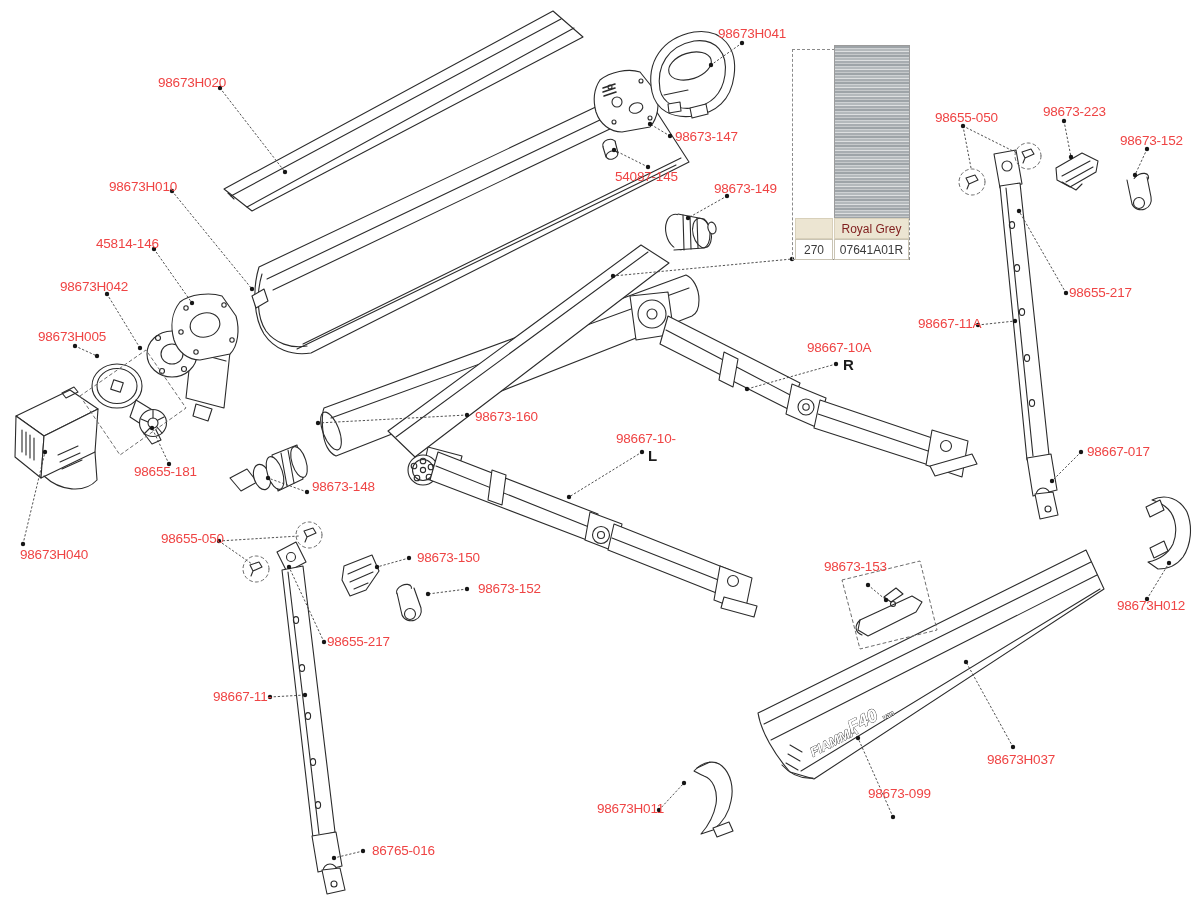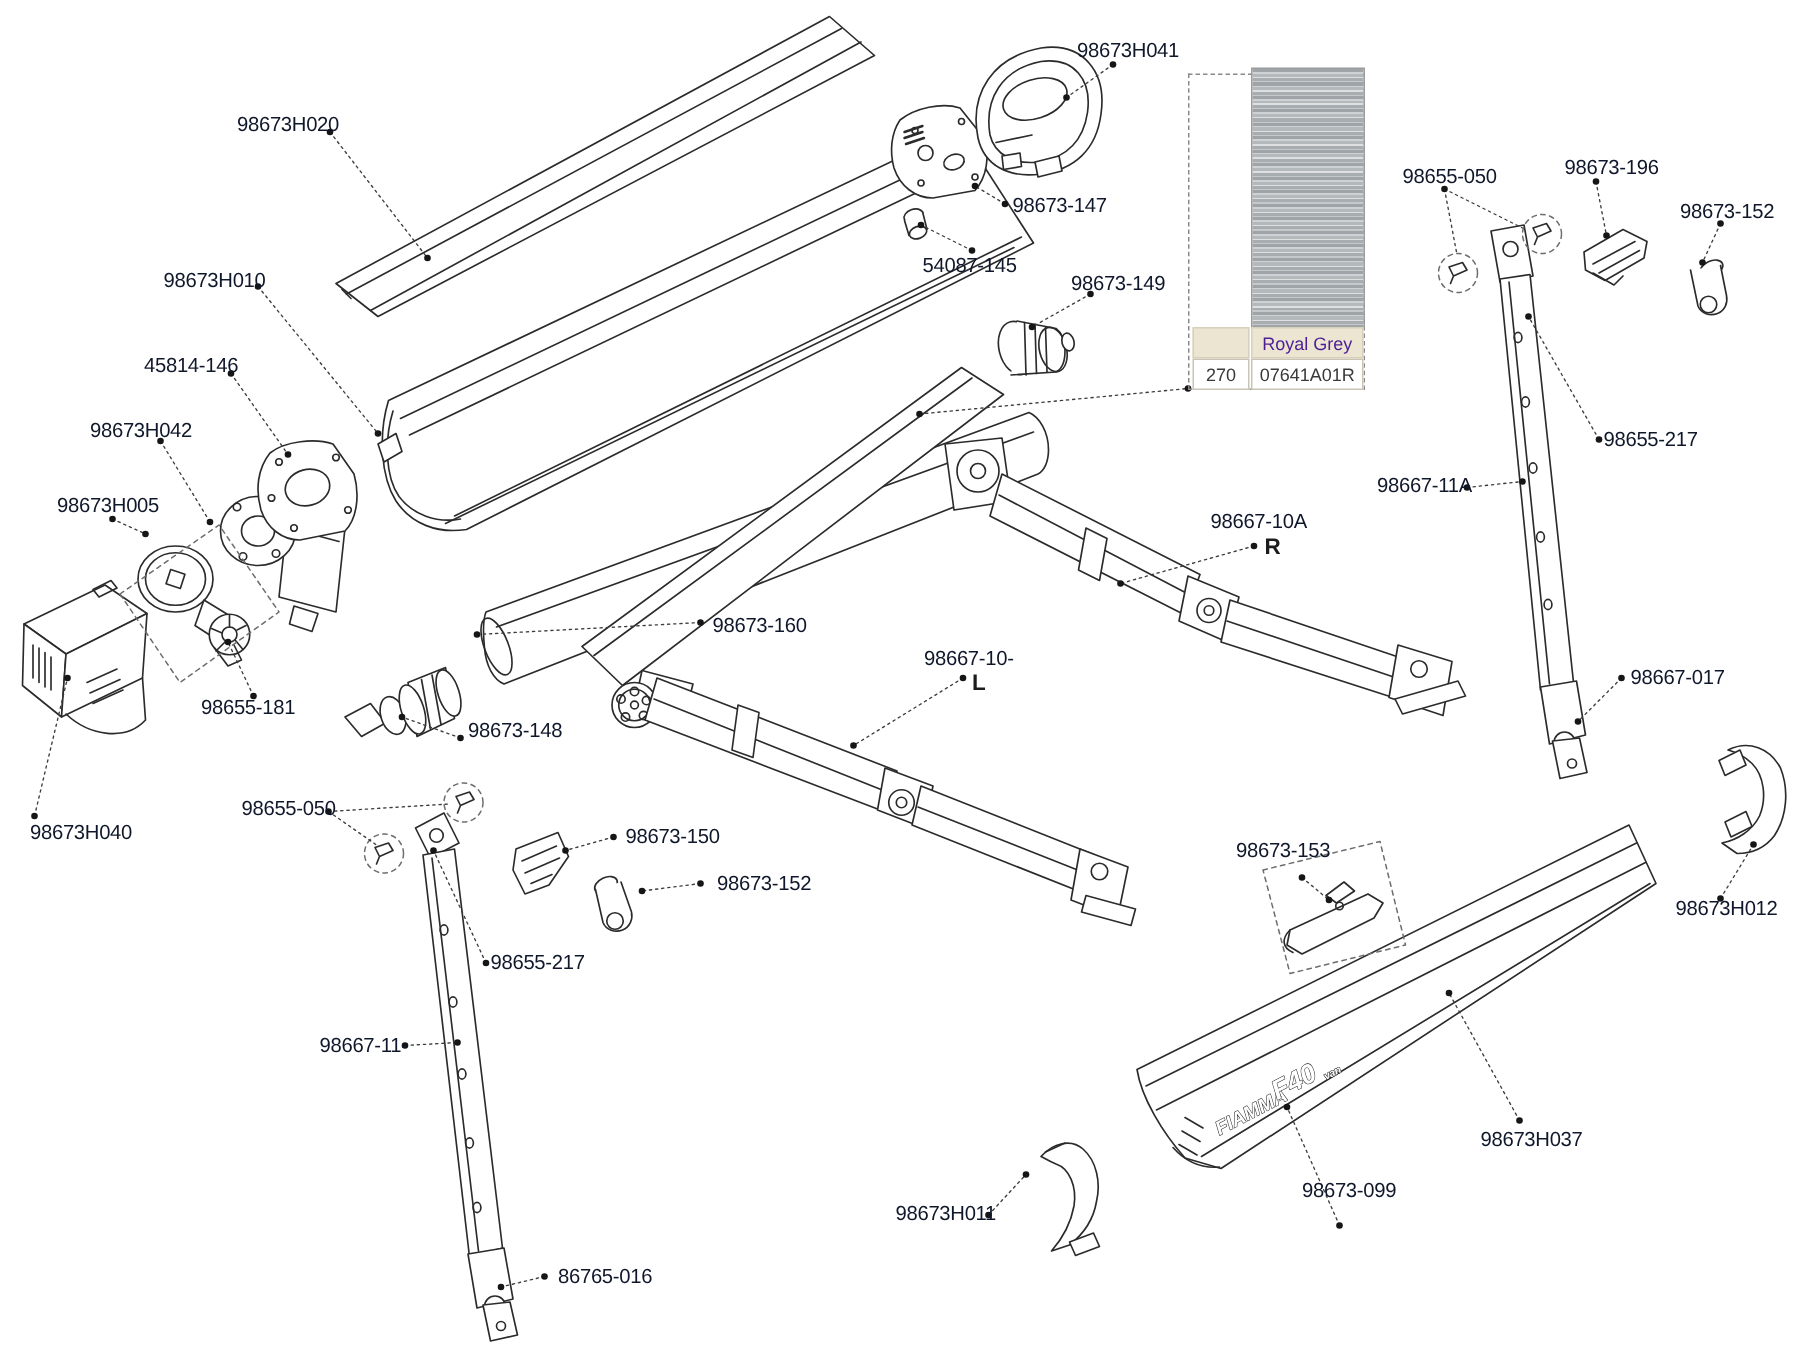"98673H041" .lbl { color: #0f172a -> #ef4444 }
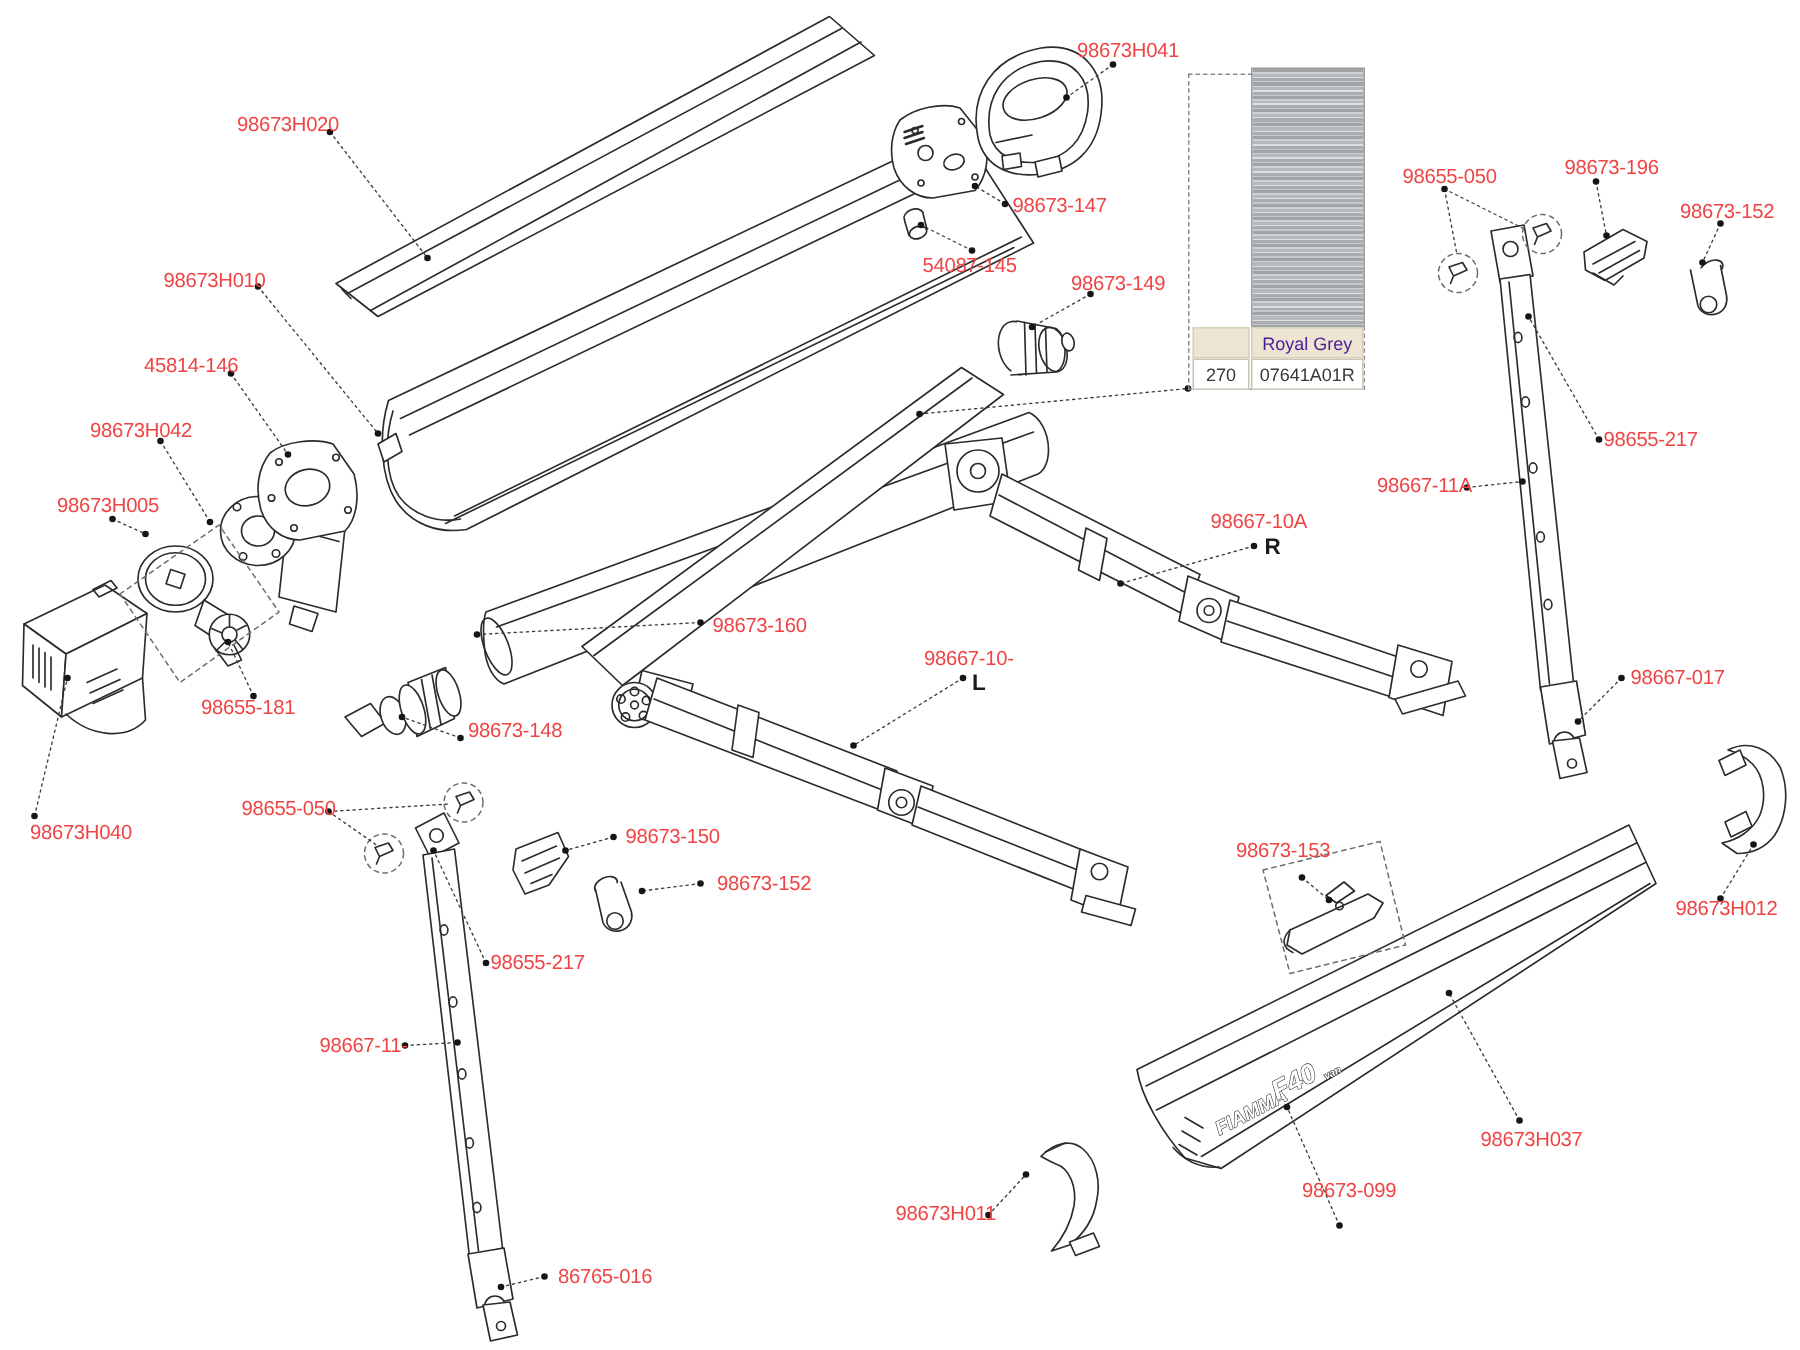"98673-196" div.lbl { text: 98673-196 -> 98673-223 }
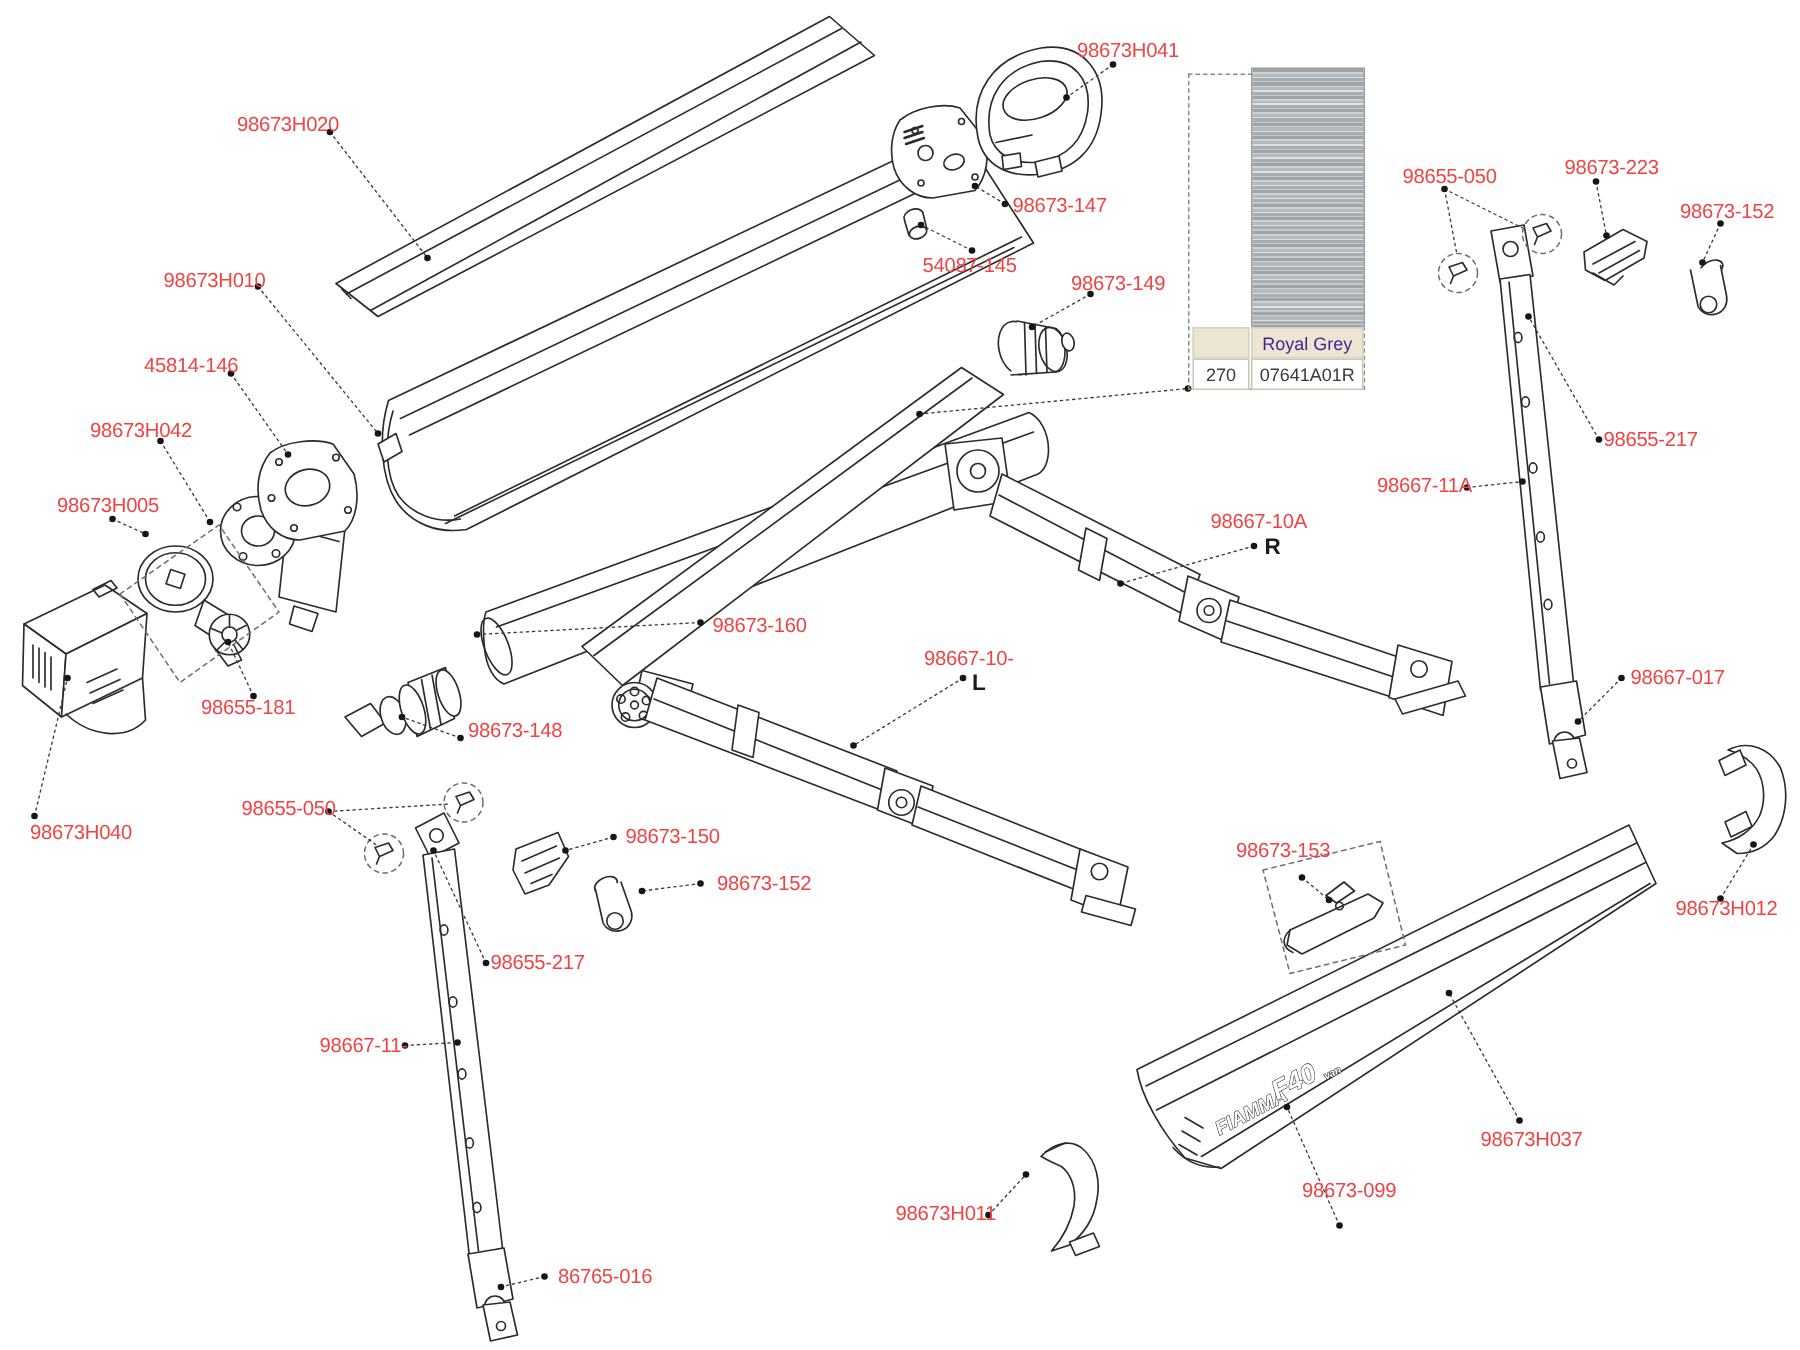"Royal Grey" .cell.beige { color: #4c1d95 -> #7f1d1d }
